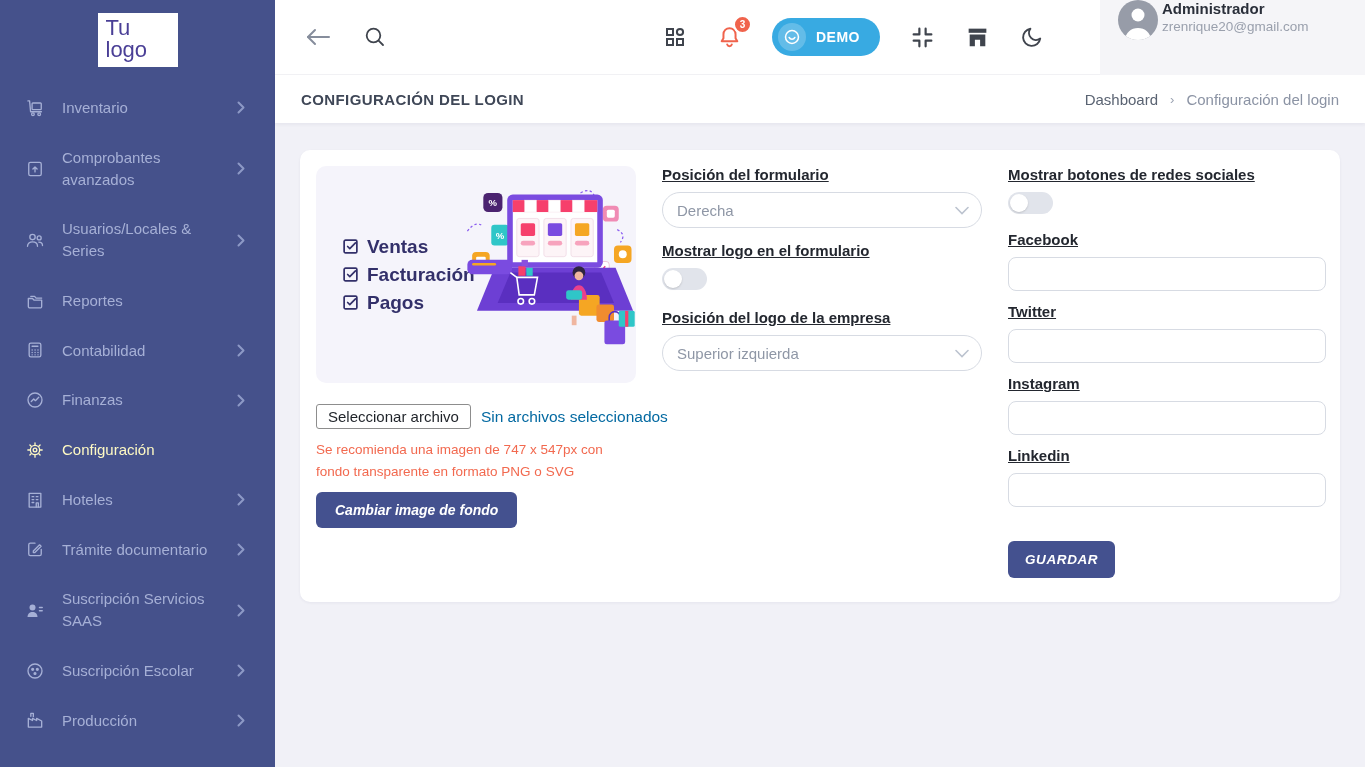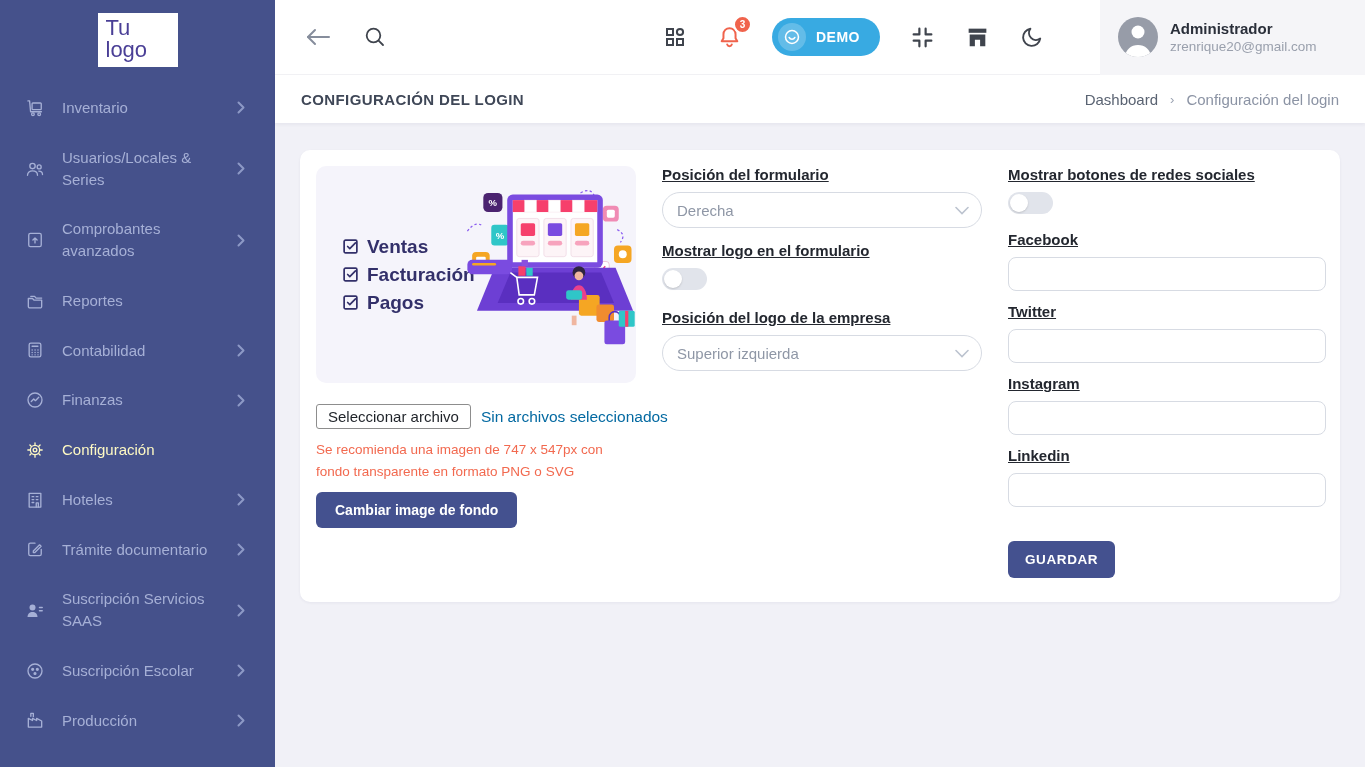"Administrador" .user-block { align-items: center -> none; gap: 12px -> 4px }
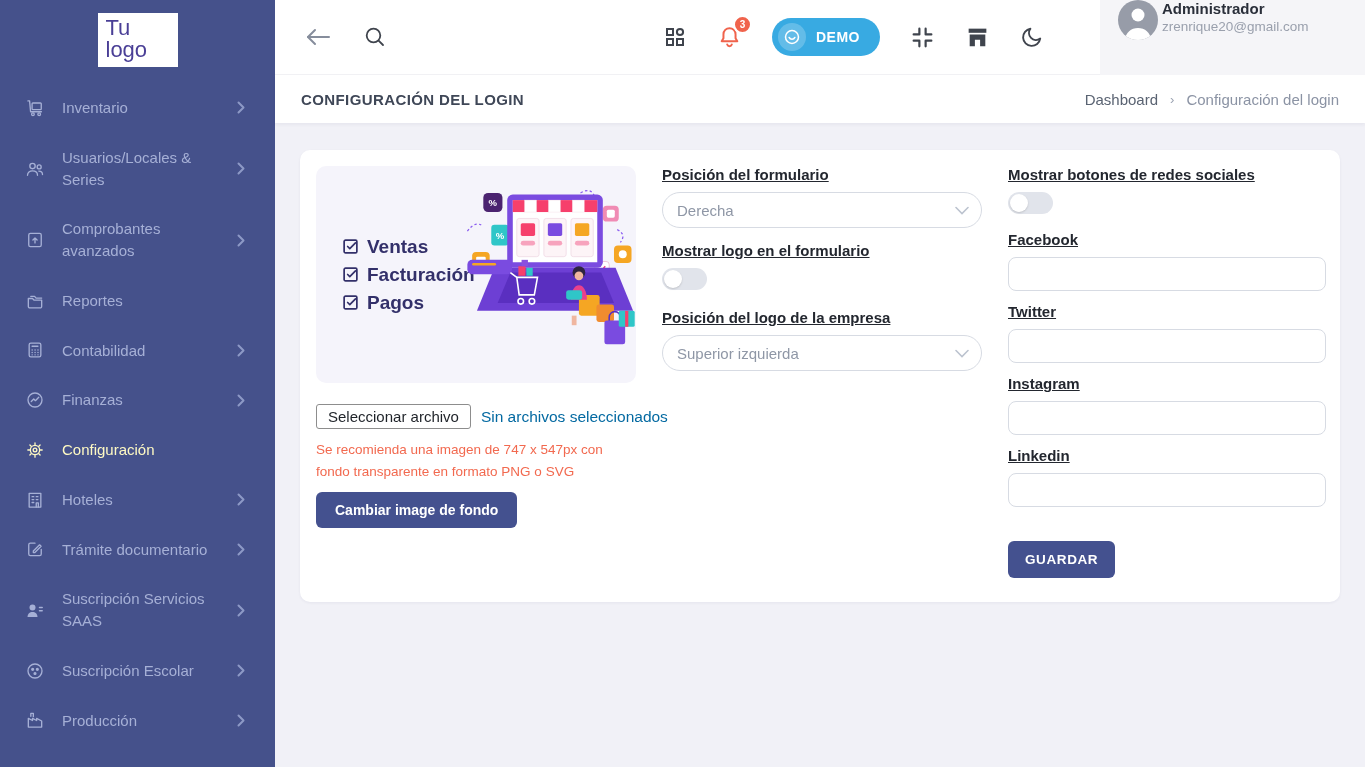"Usuarios/Locales & Series" div.nav-item { order: before "Comprobantes avanzados" -> after "Comprobantes avanzados" }
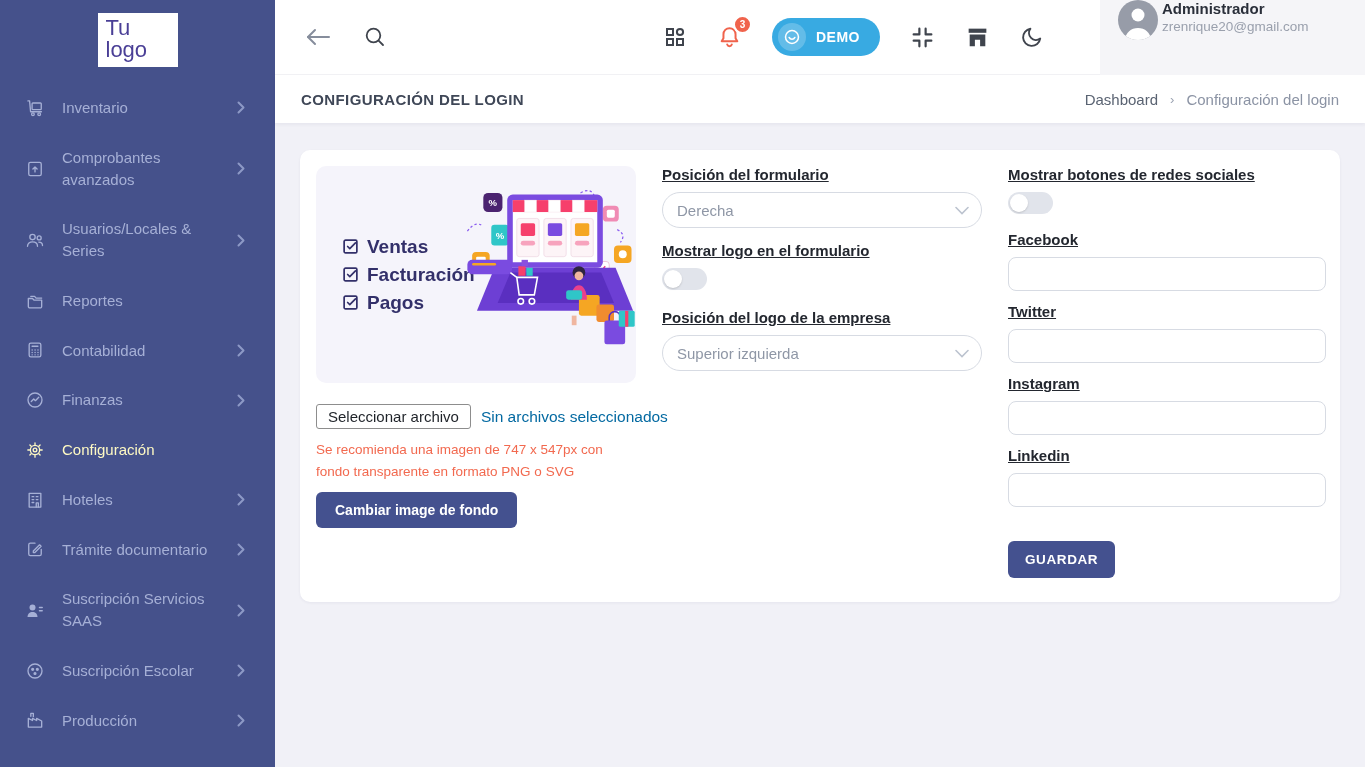"Cambiar image de fondo" .btn-dark { font-style: none -> italic }
